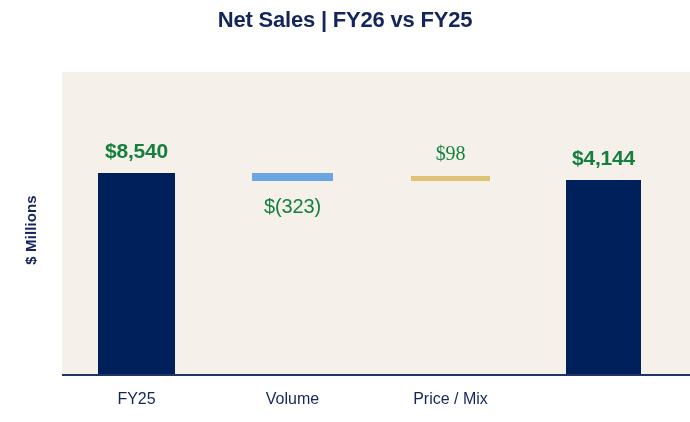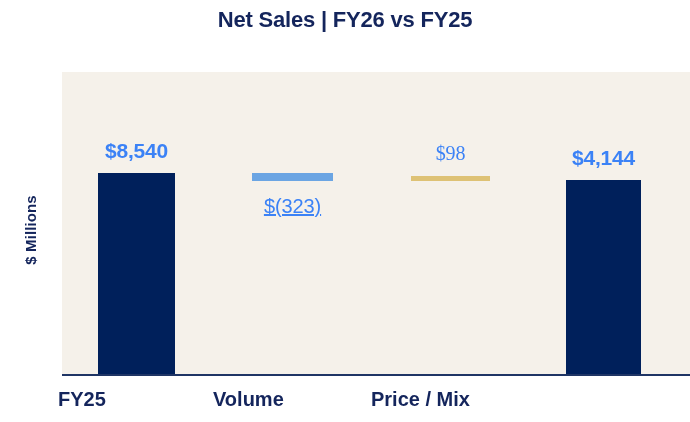"$8,540" .value-label { color: #3b82f6 -> #15803d }
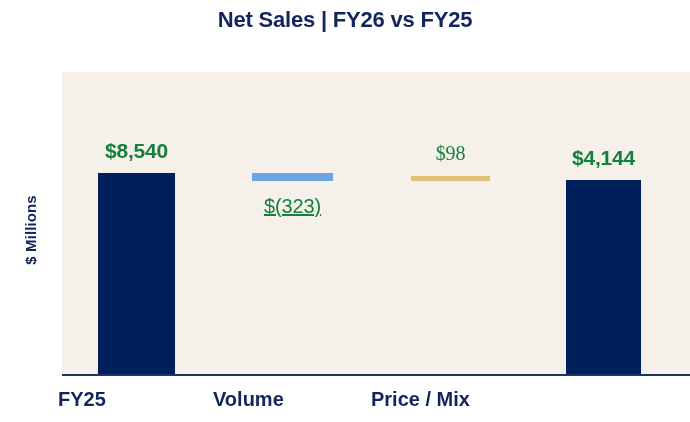"$(323)" div.value-label { text-decoration: underline -> none }
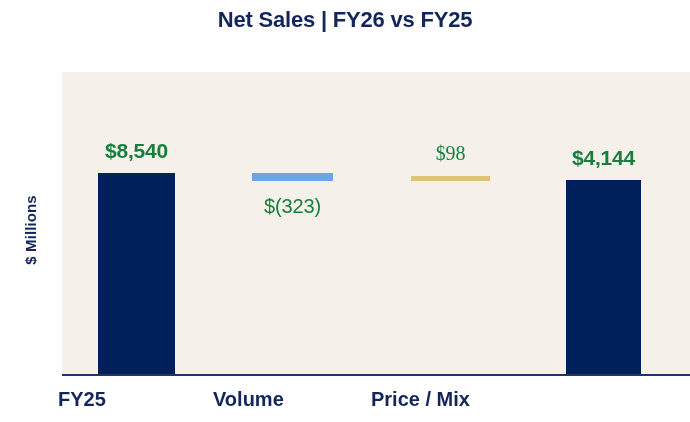"FY25" .cat-label { font-size: 20px -> 16px; font-weight: bold -> normal; text-align: none -> center }
